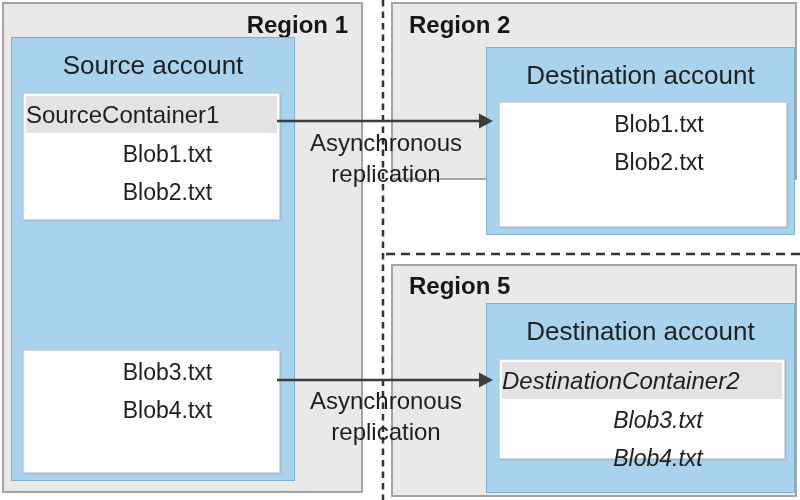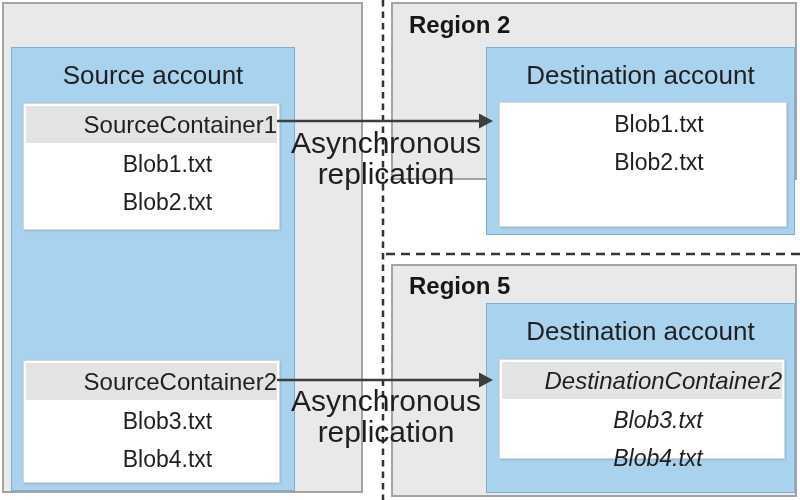"Region 1" div.region-label { html: none -> <div>Region 1</div> }
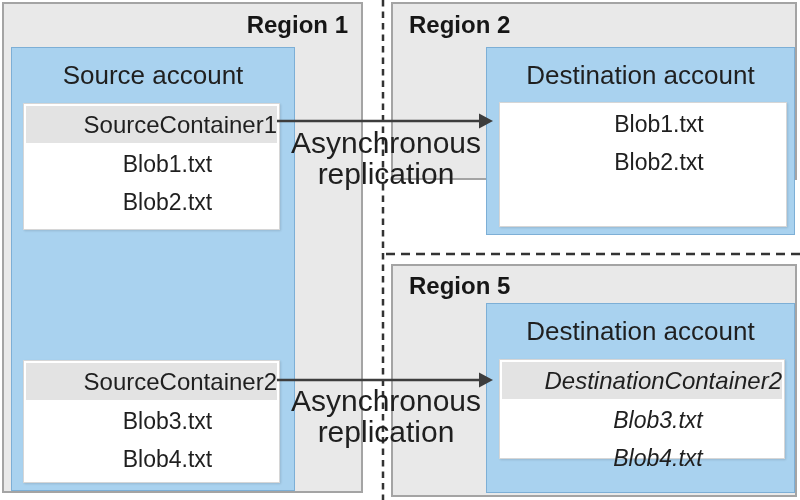"Source account" .src-account { top: 43px -> 33px }
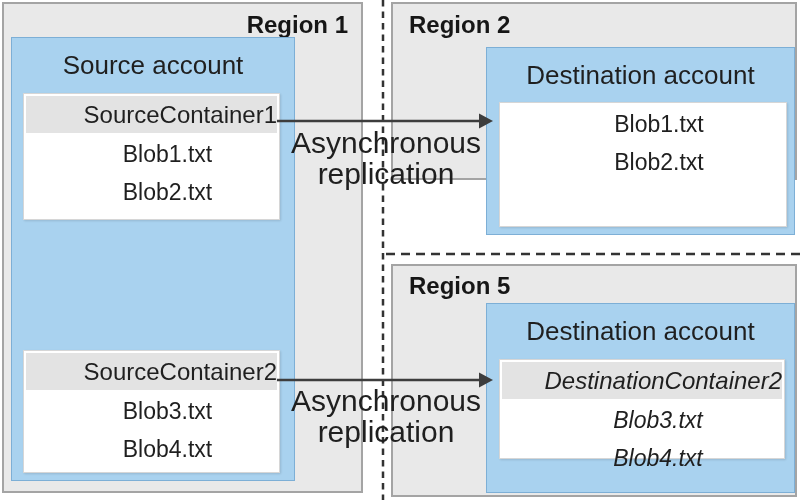"SourceContainer1" .container-header { justify-content: flex-end -> flex-start; padding-left: 13px -> none }
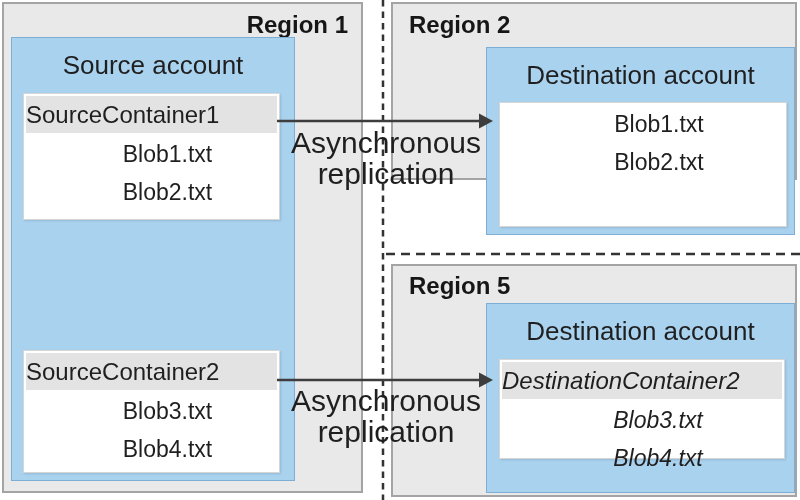"Asynchronous" .arrow-label { font-size: 30px -> 24px }
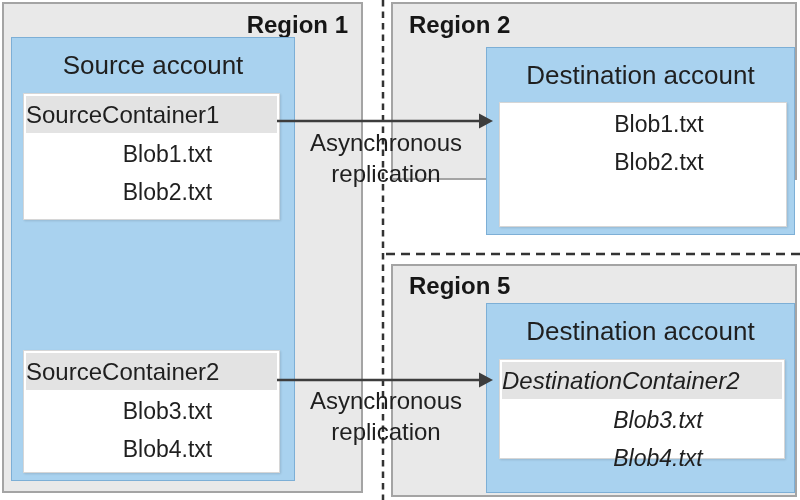"SourceContainer2" div.container-header { html: <div> <span>SourceContainer2</span> </div> -> none }
